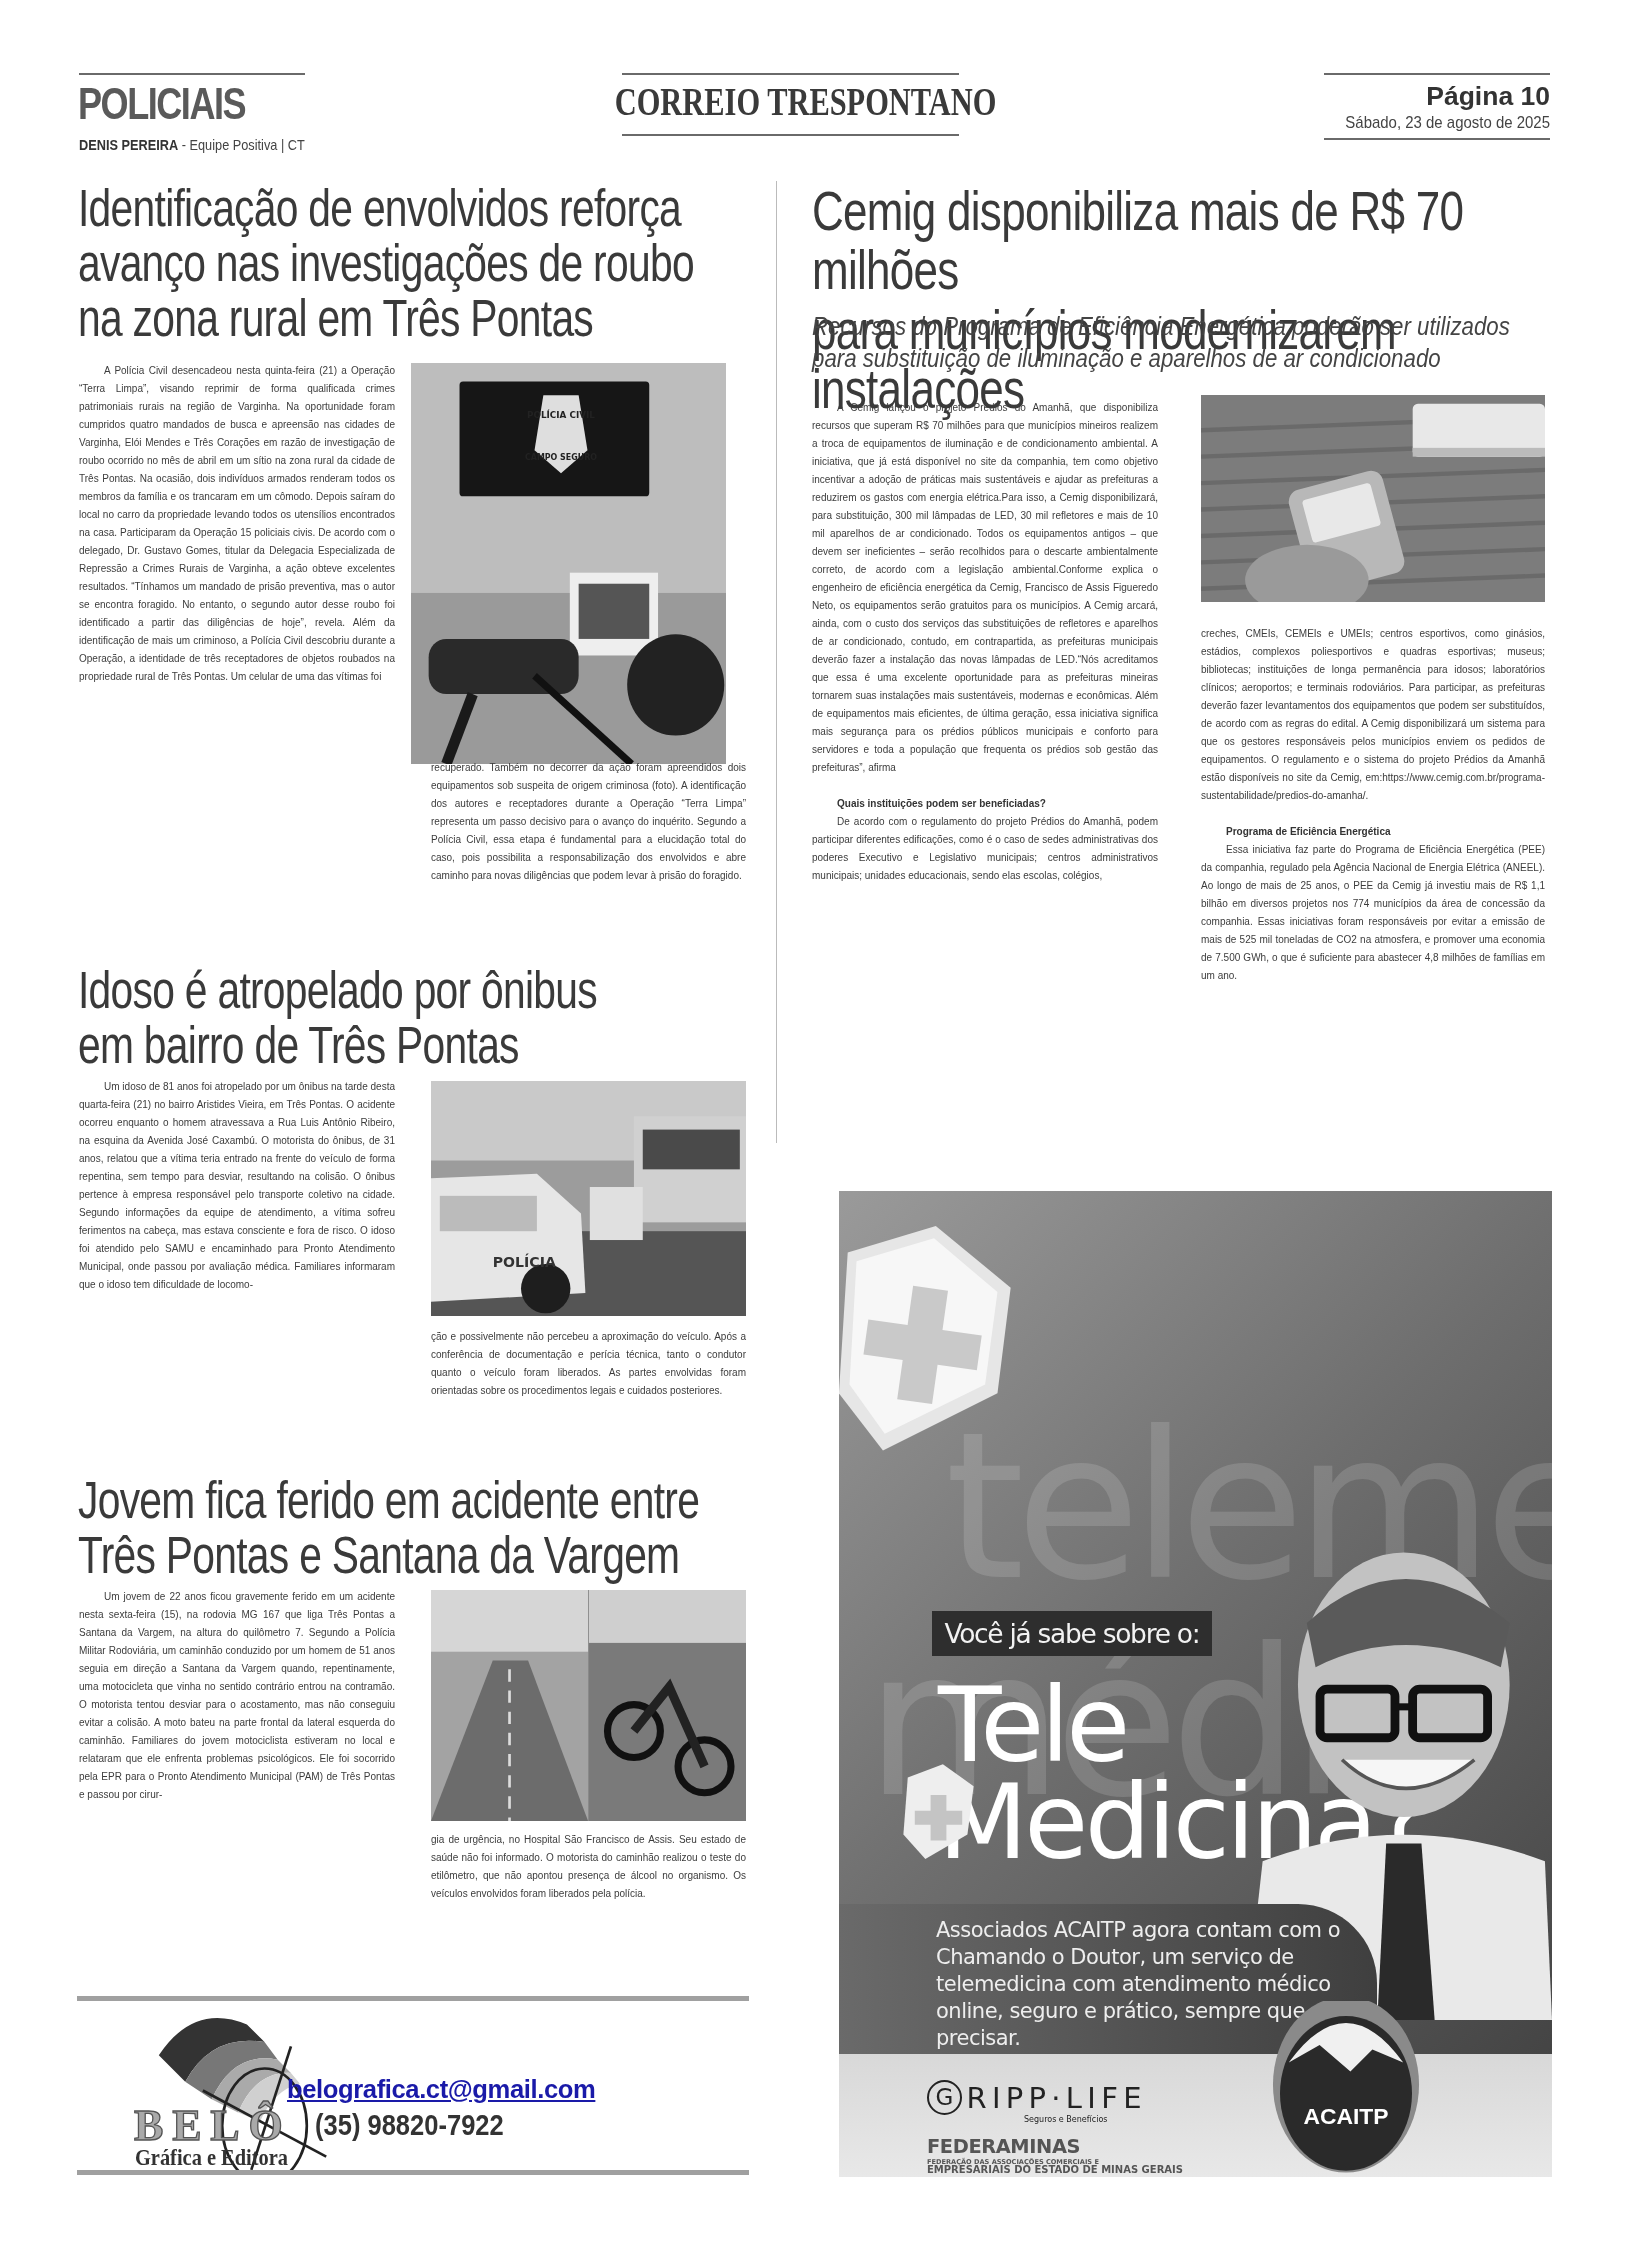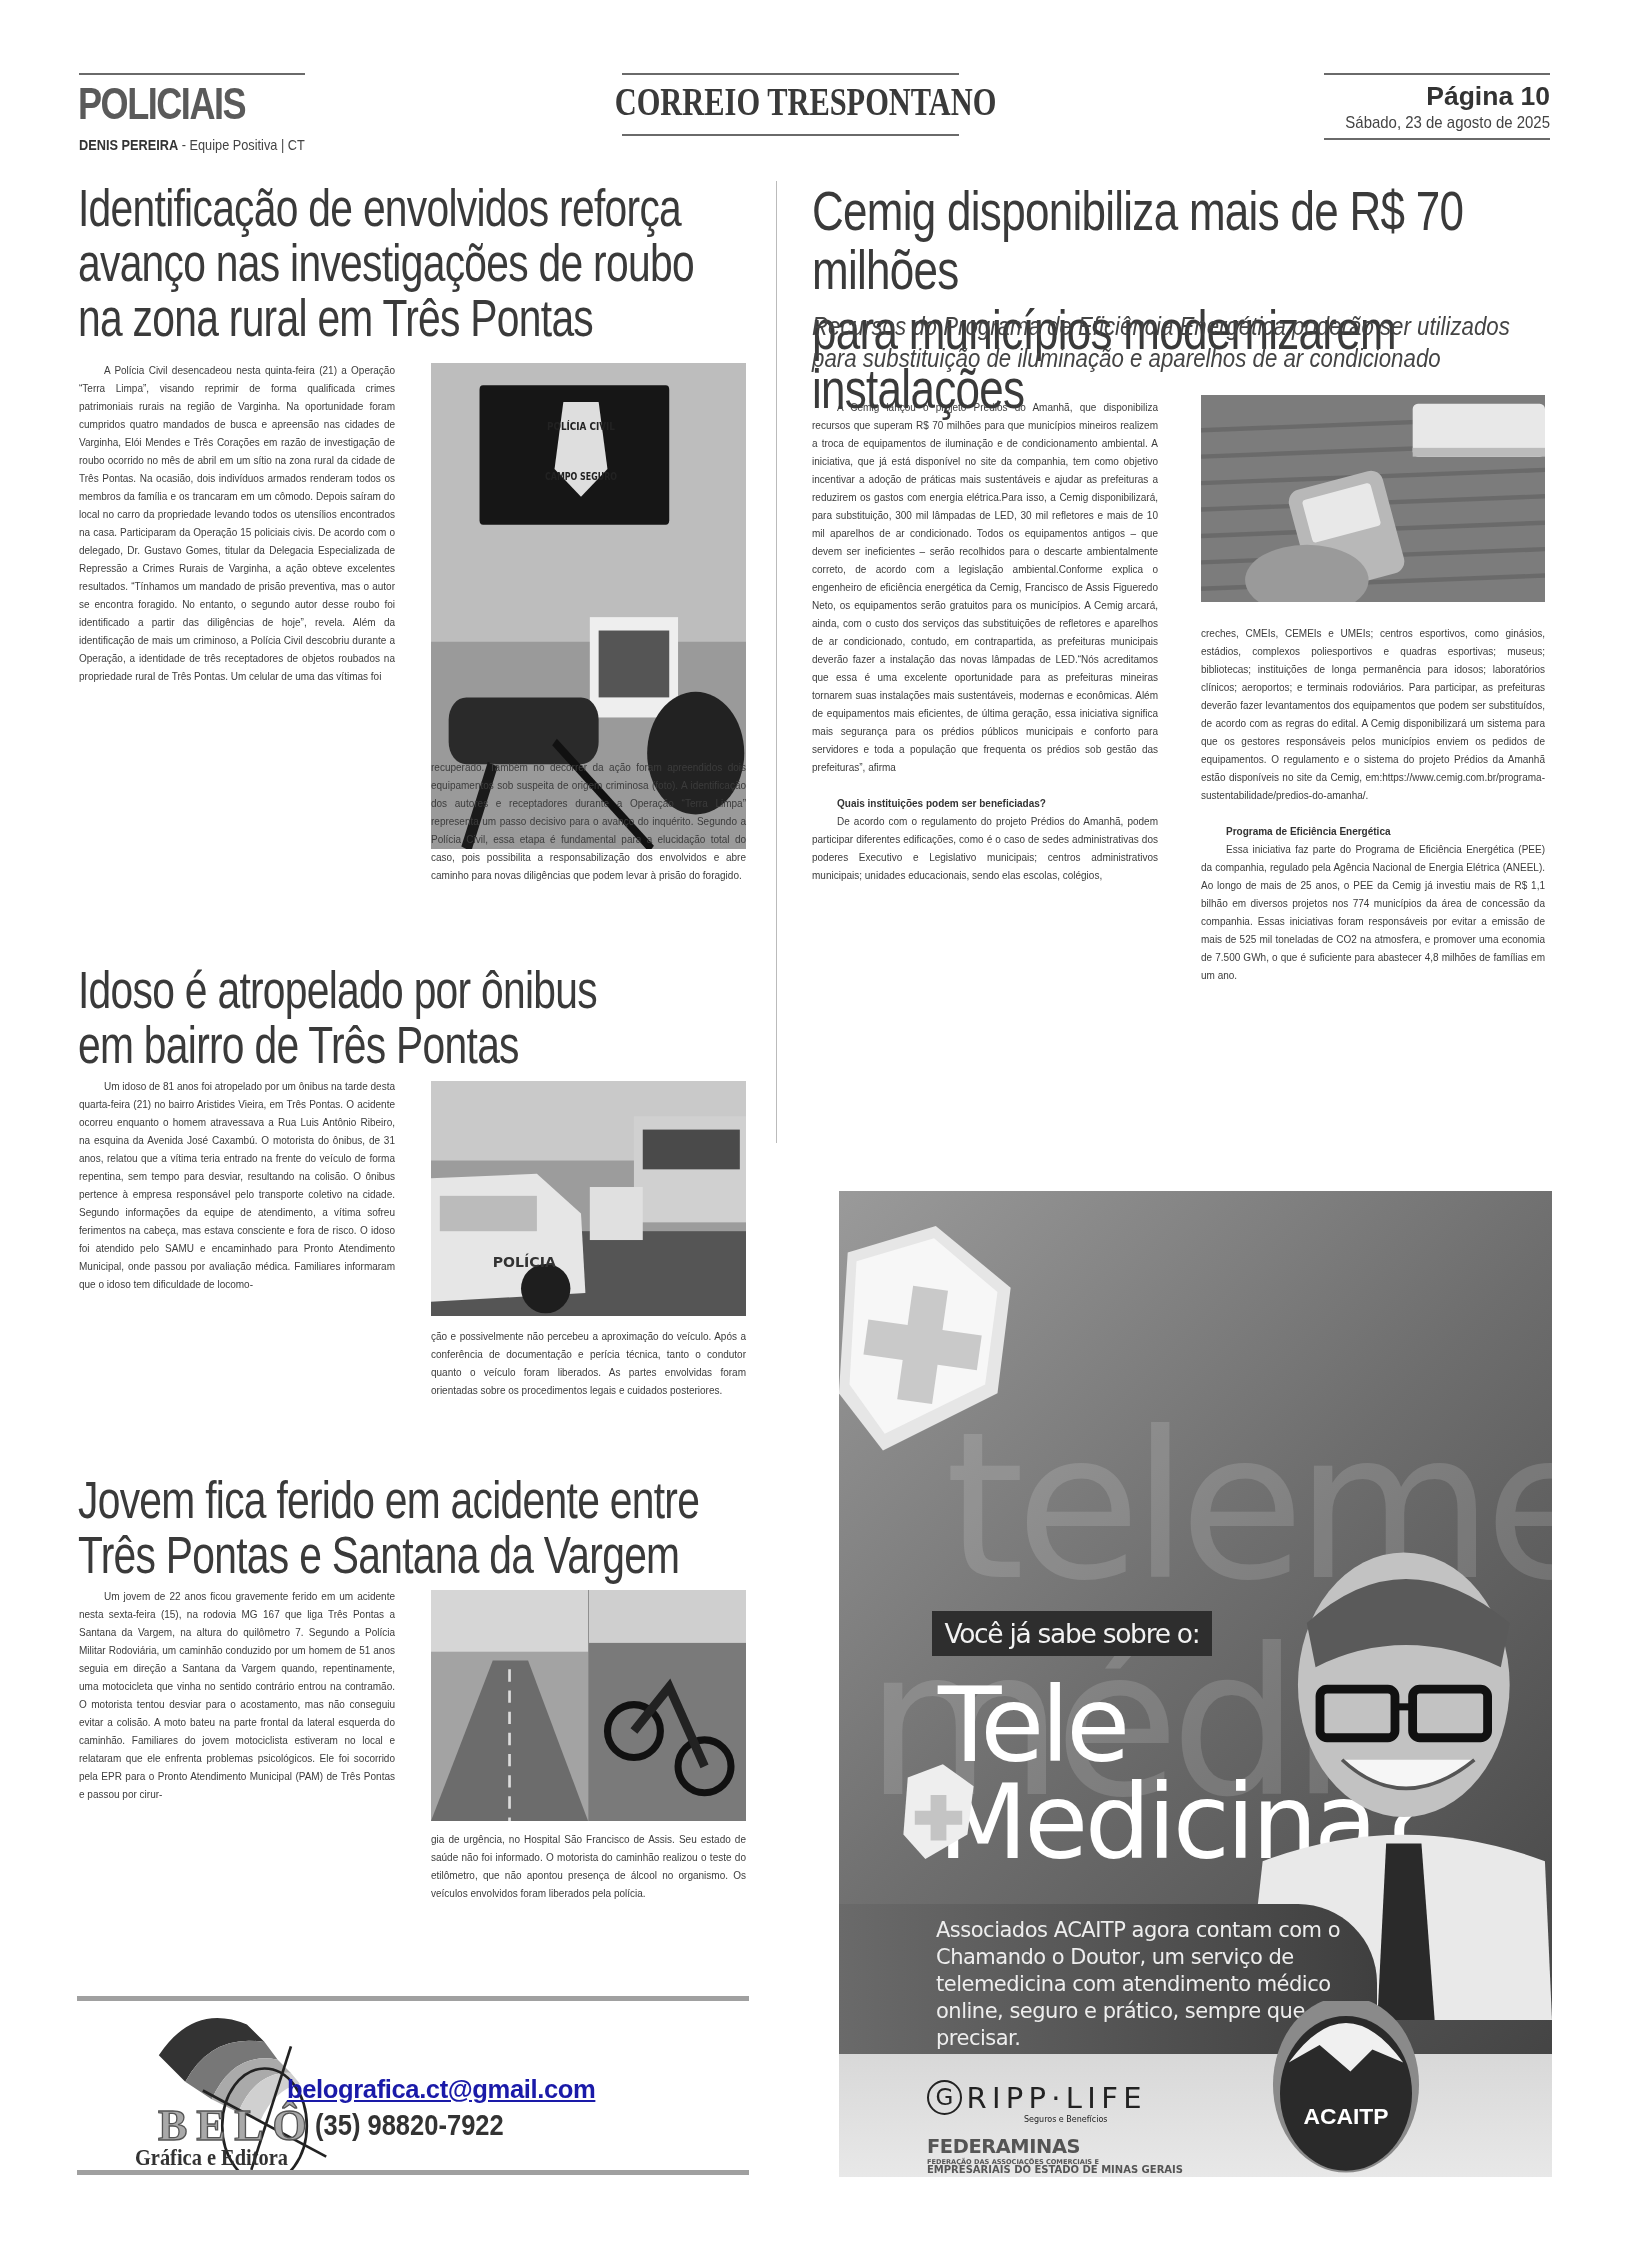"POLÍCIA CIVIL" div.photo { height: 486px -> 401px; left: 431px -> 411px }
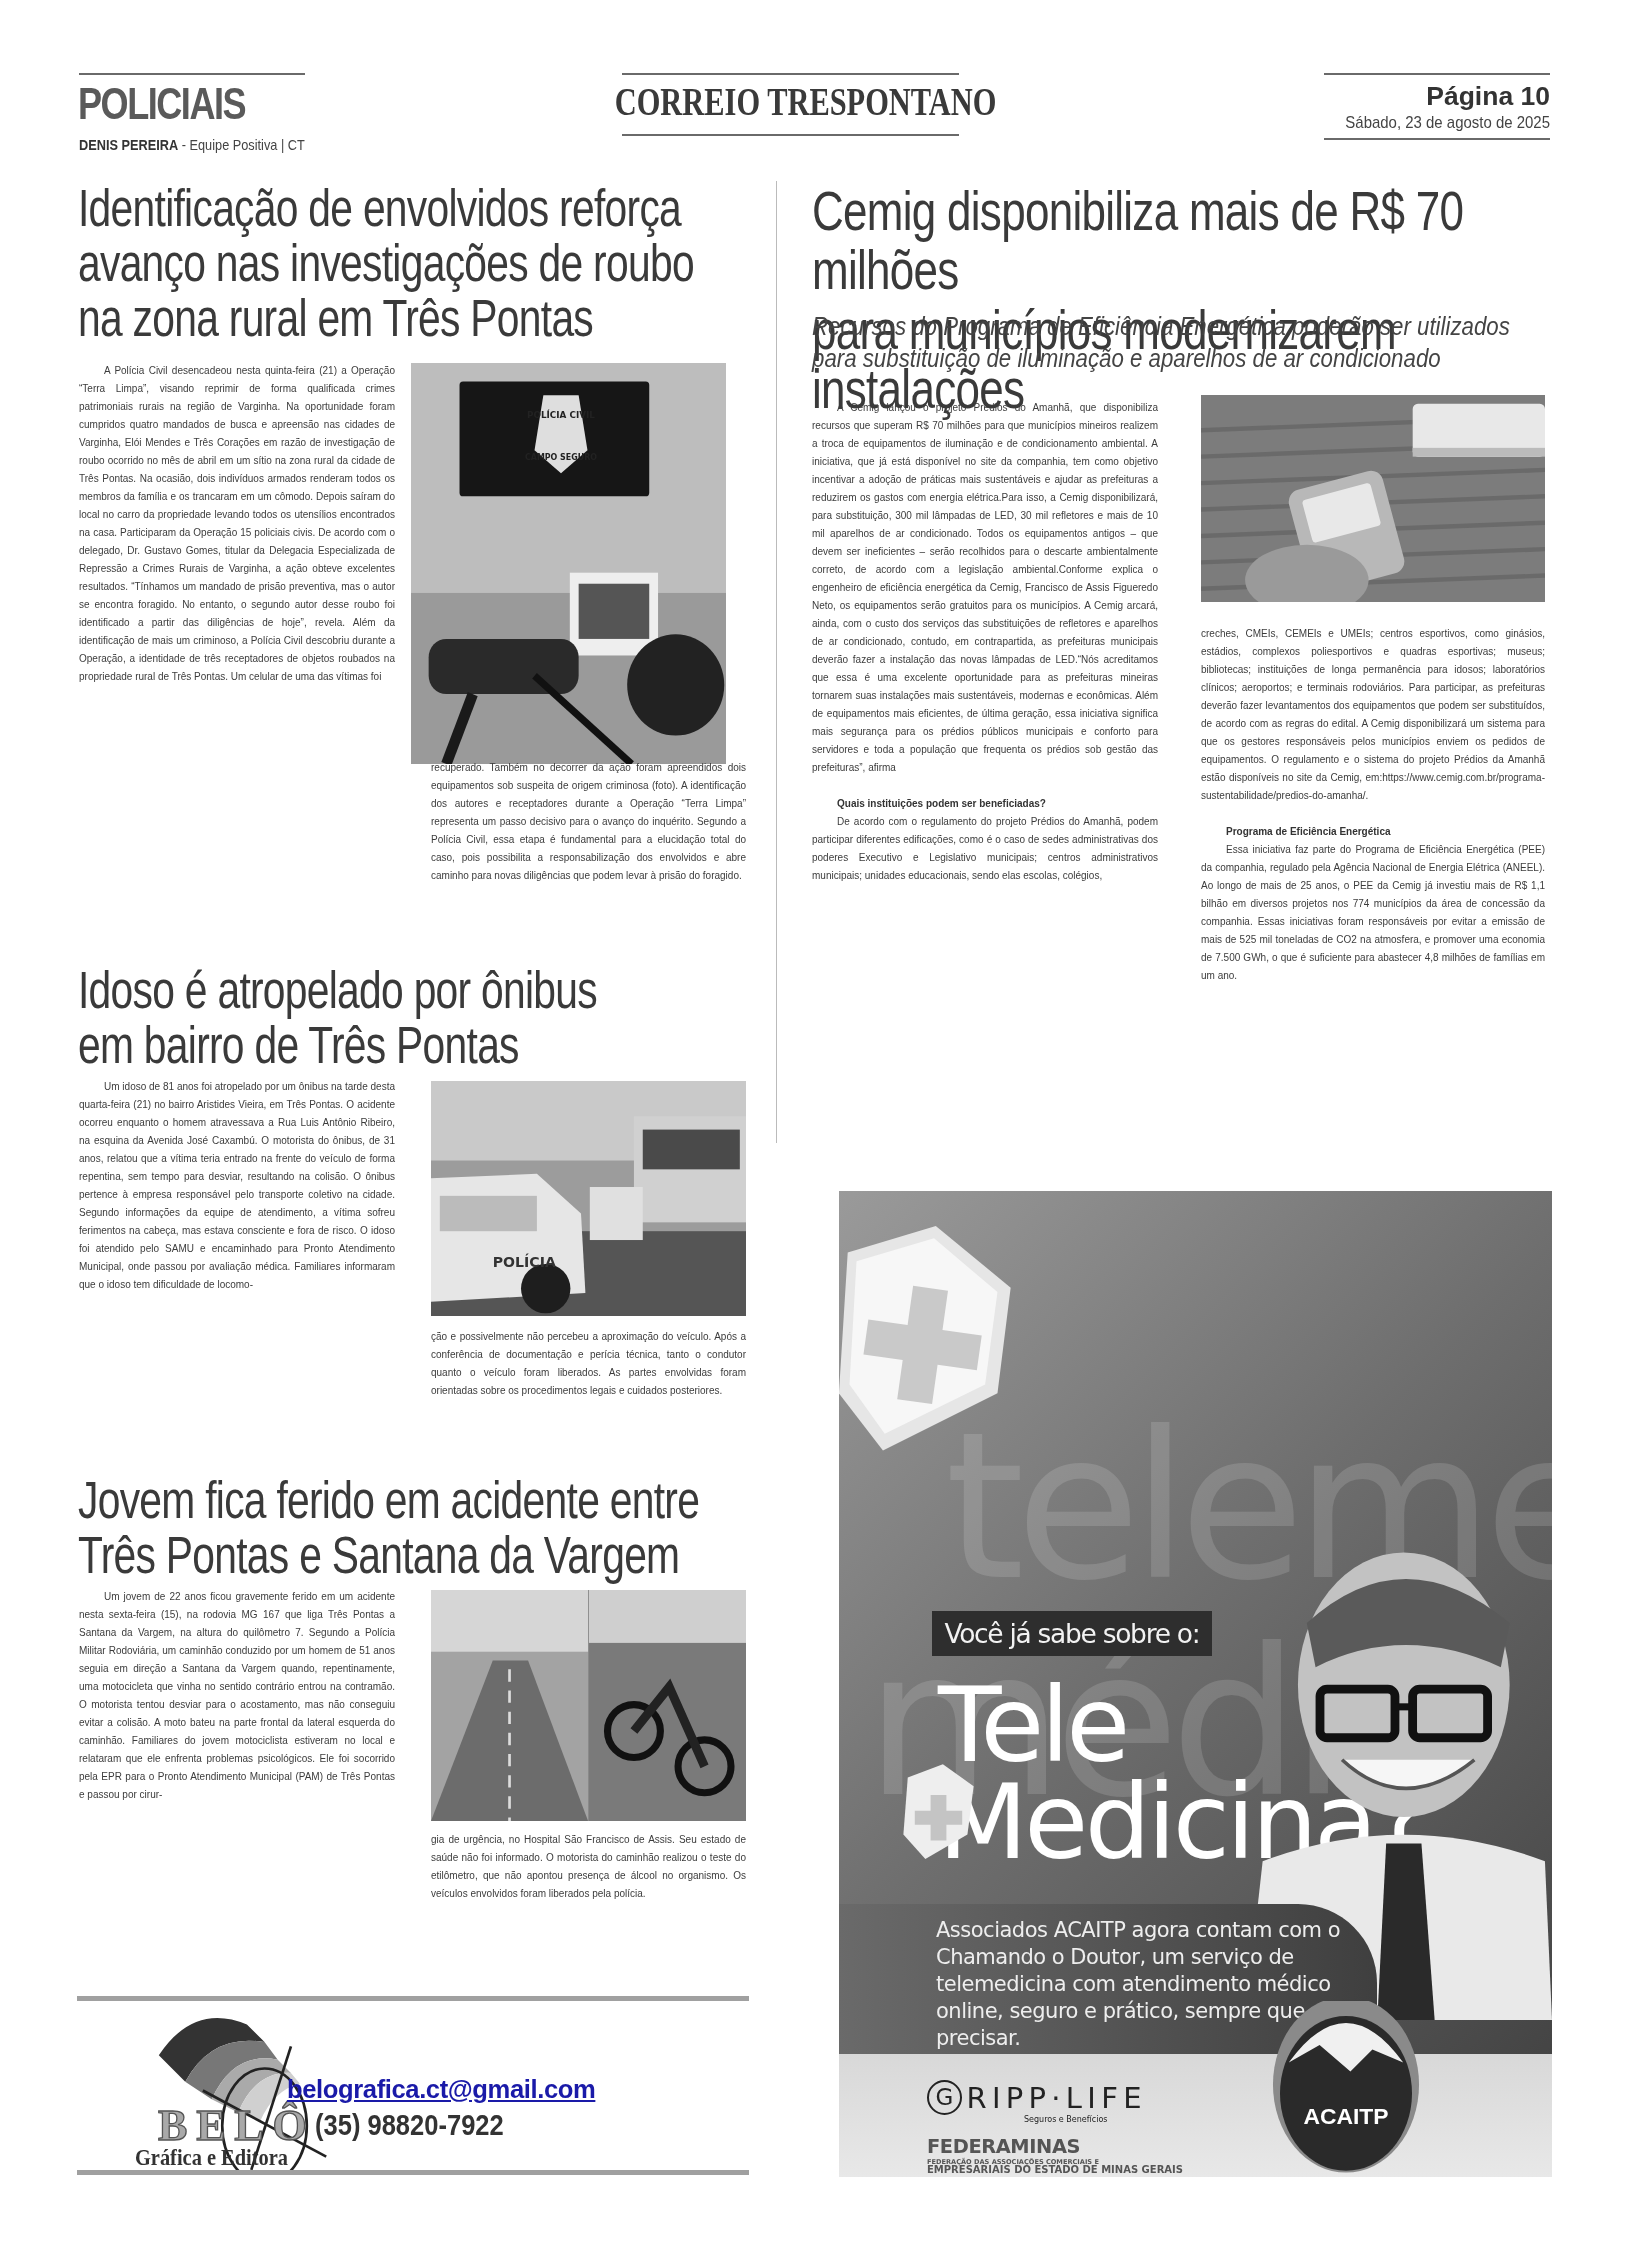"BELÔ" div.belo-name { margin-left: 24px -> none }
